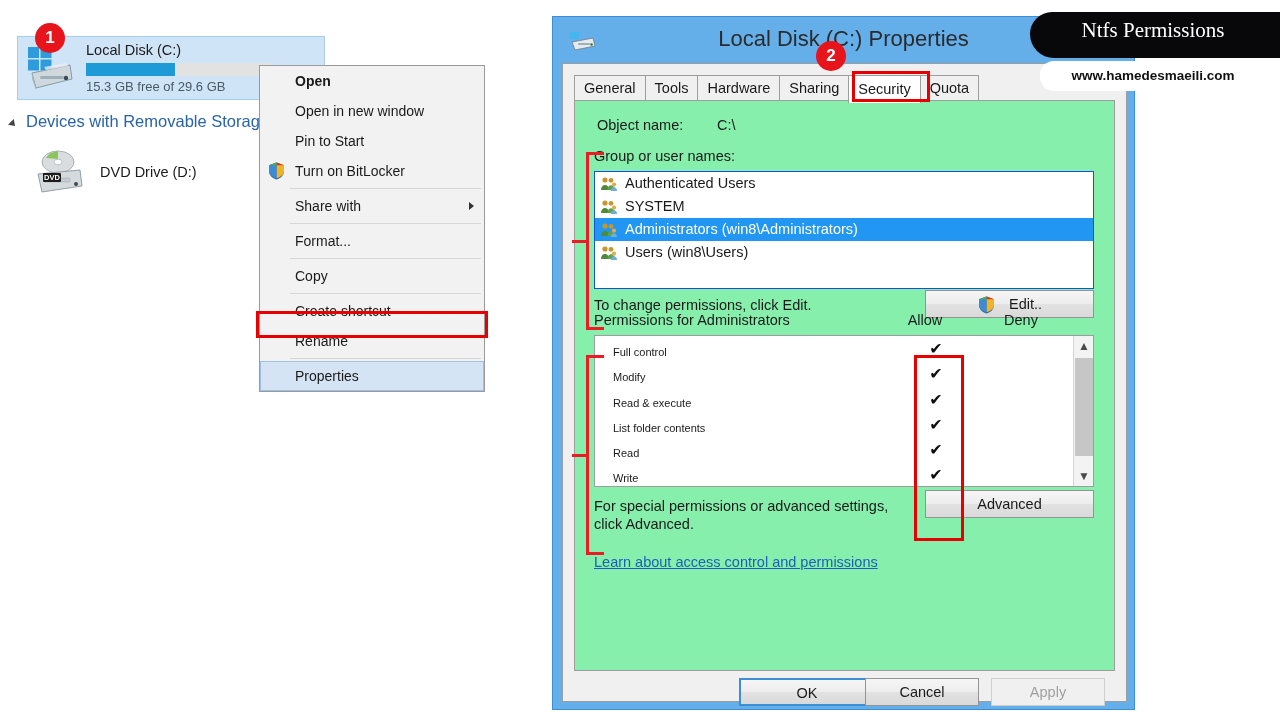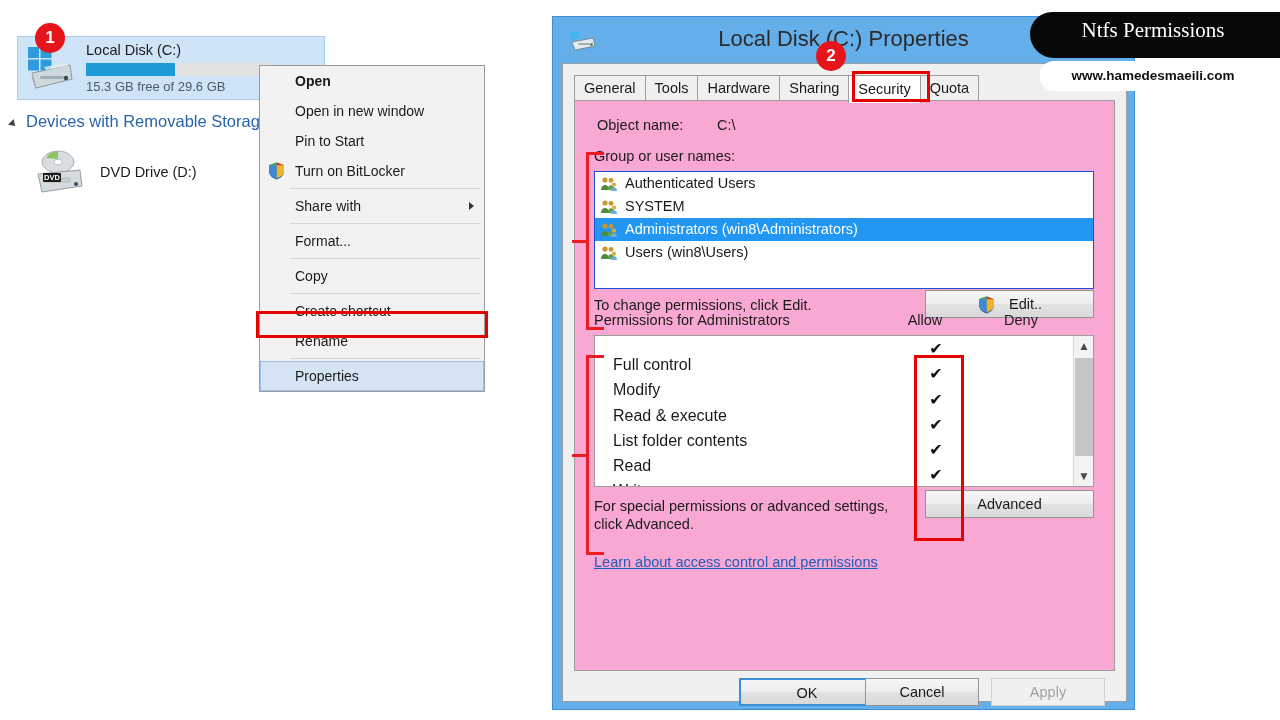"Object name:" #tabpage { background: #f9a8d4 -> #86efac }
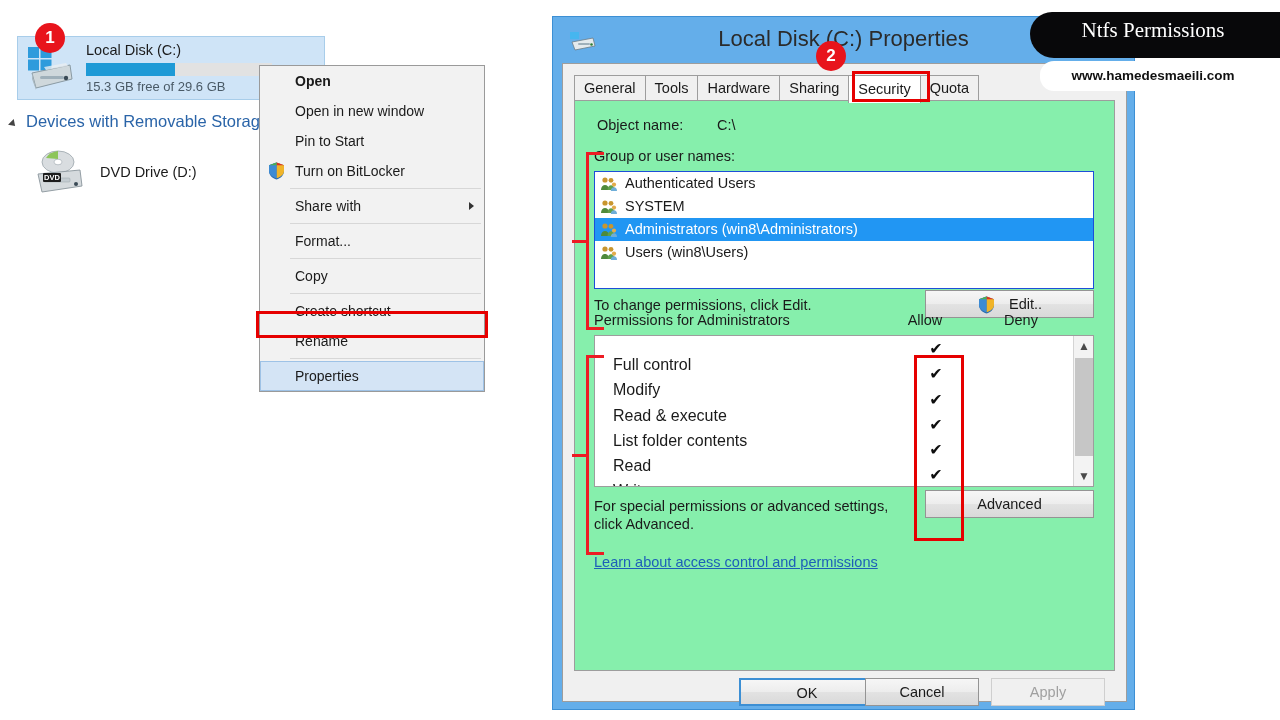"Full control" .perm-name { font-size: 16px -> 11px; top: 16px -> 4px }
